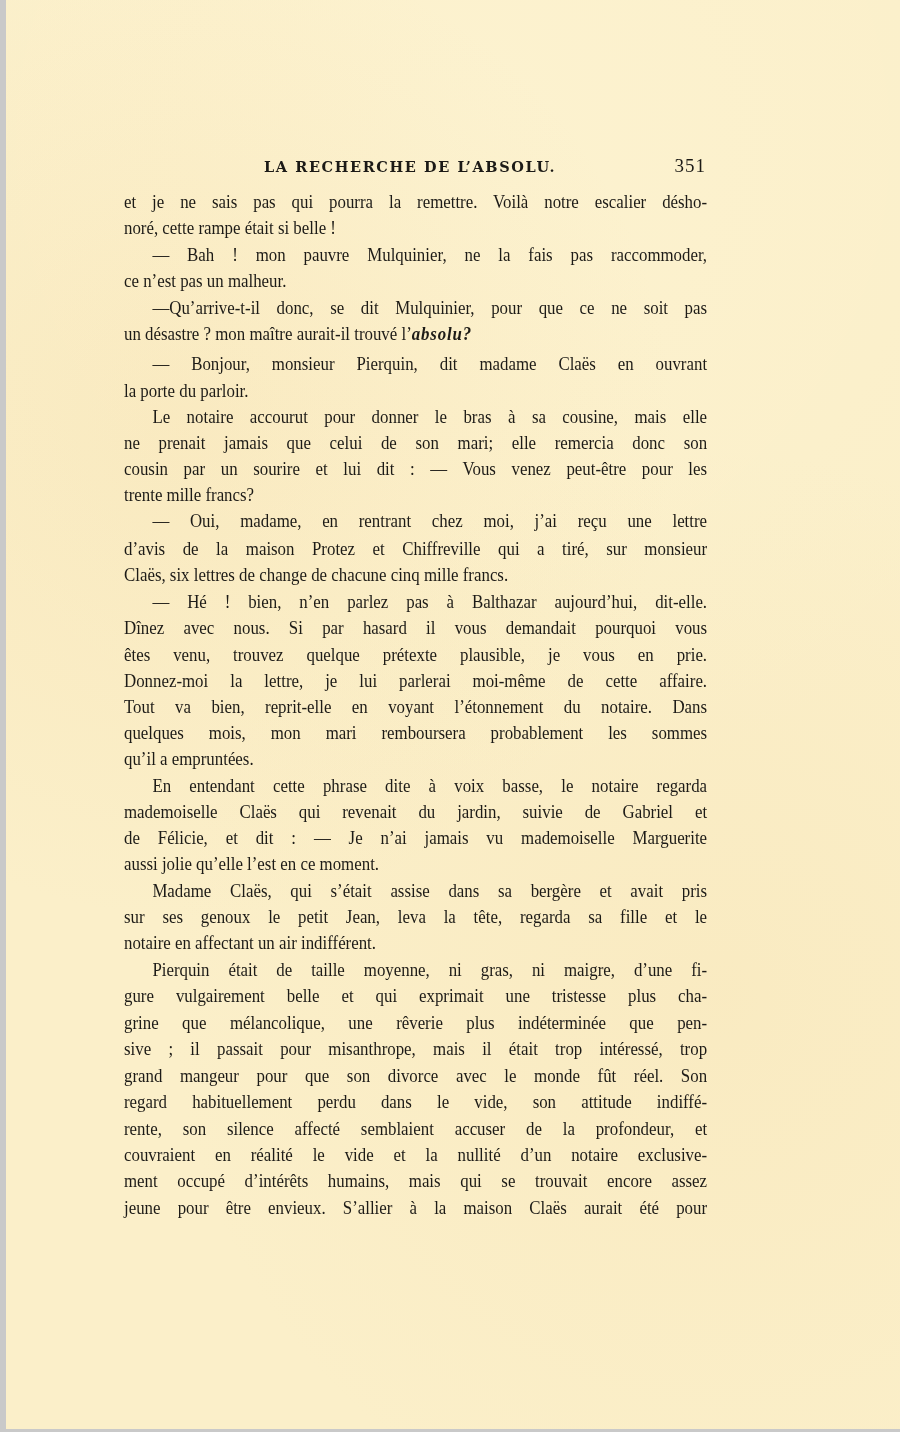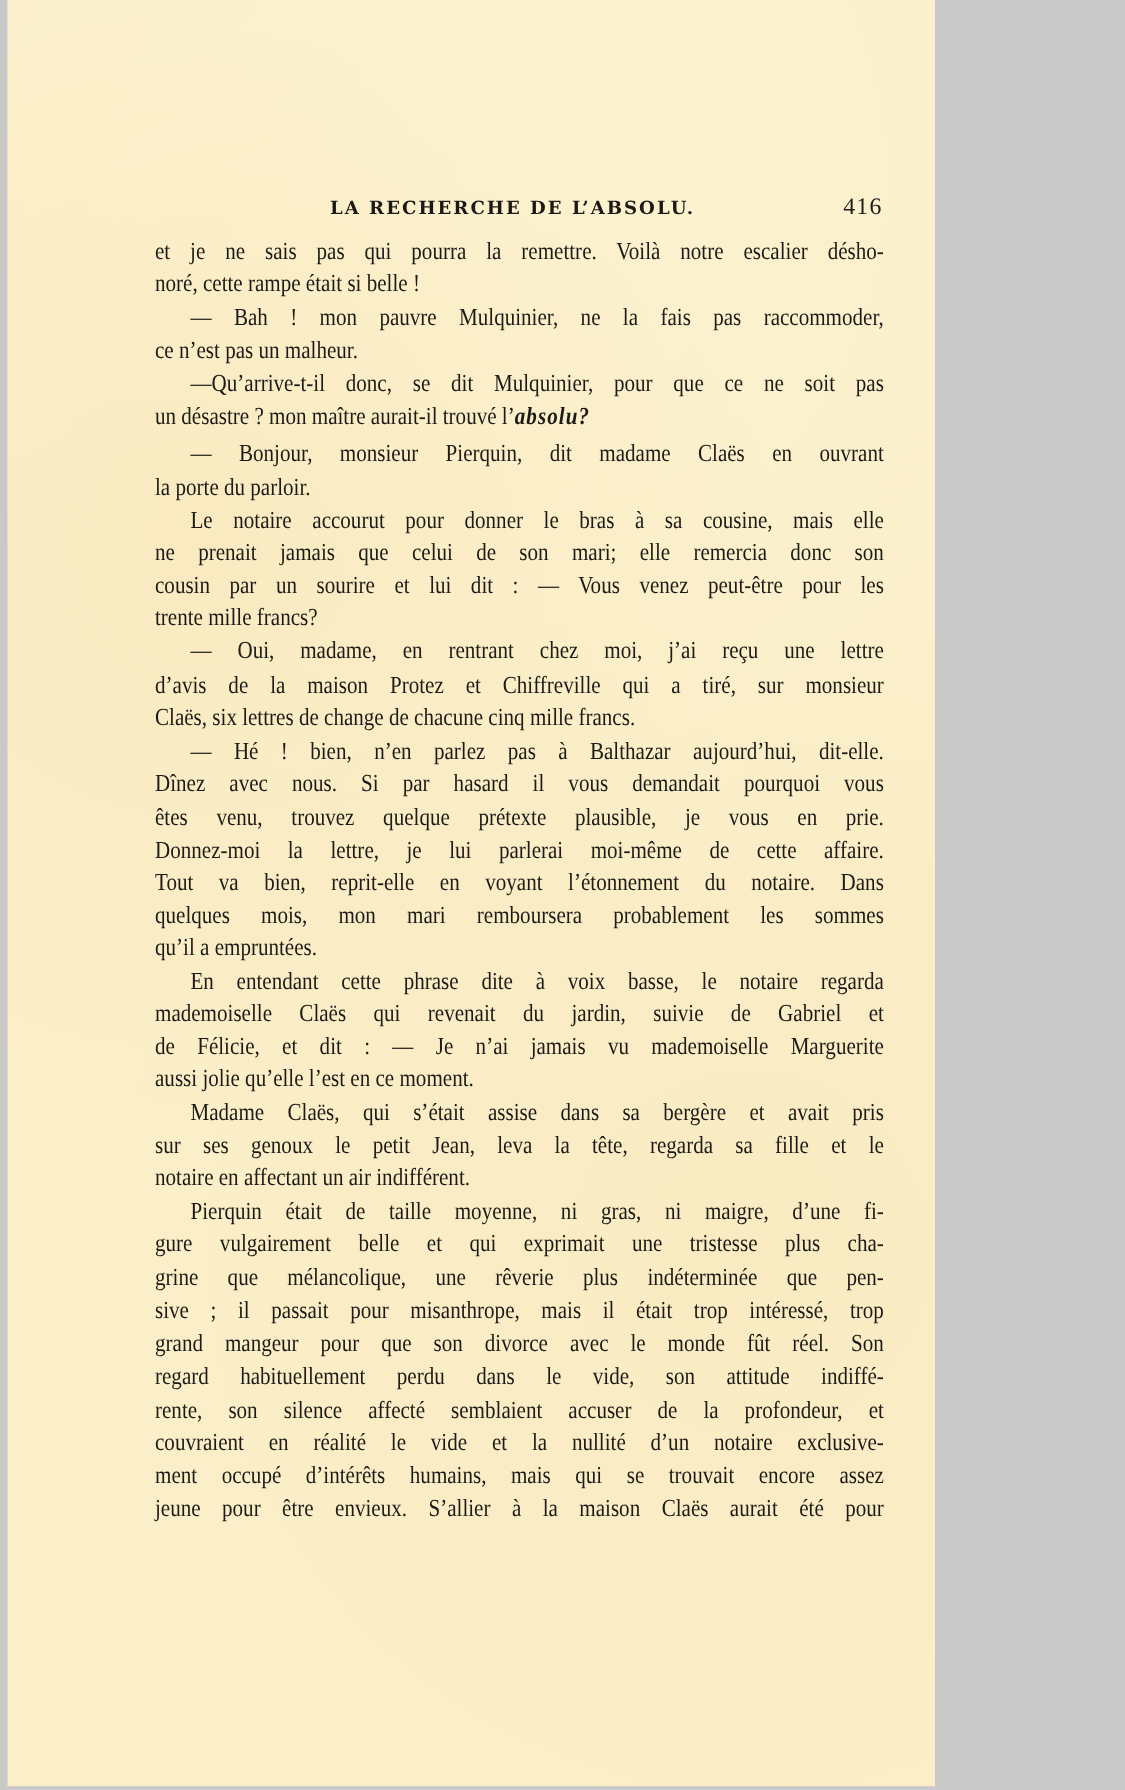"LA RECHERCHE DE L’ABSOLU." .page { width: 742px -> 894px }
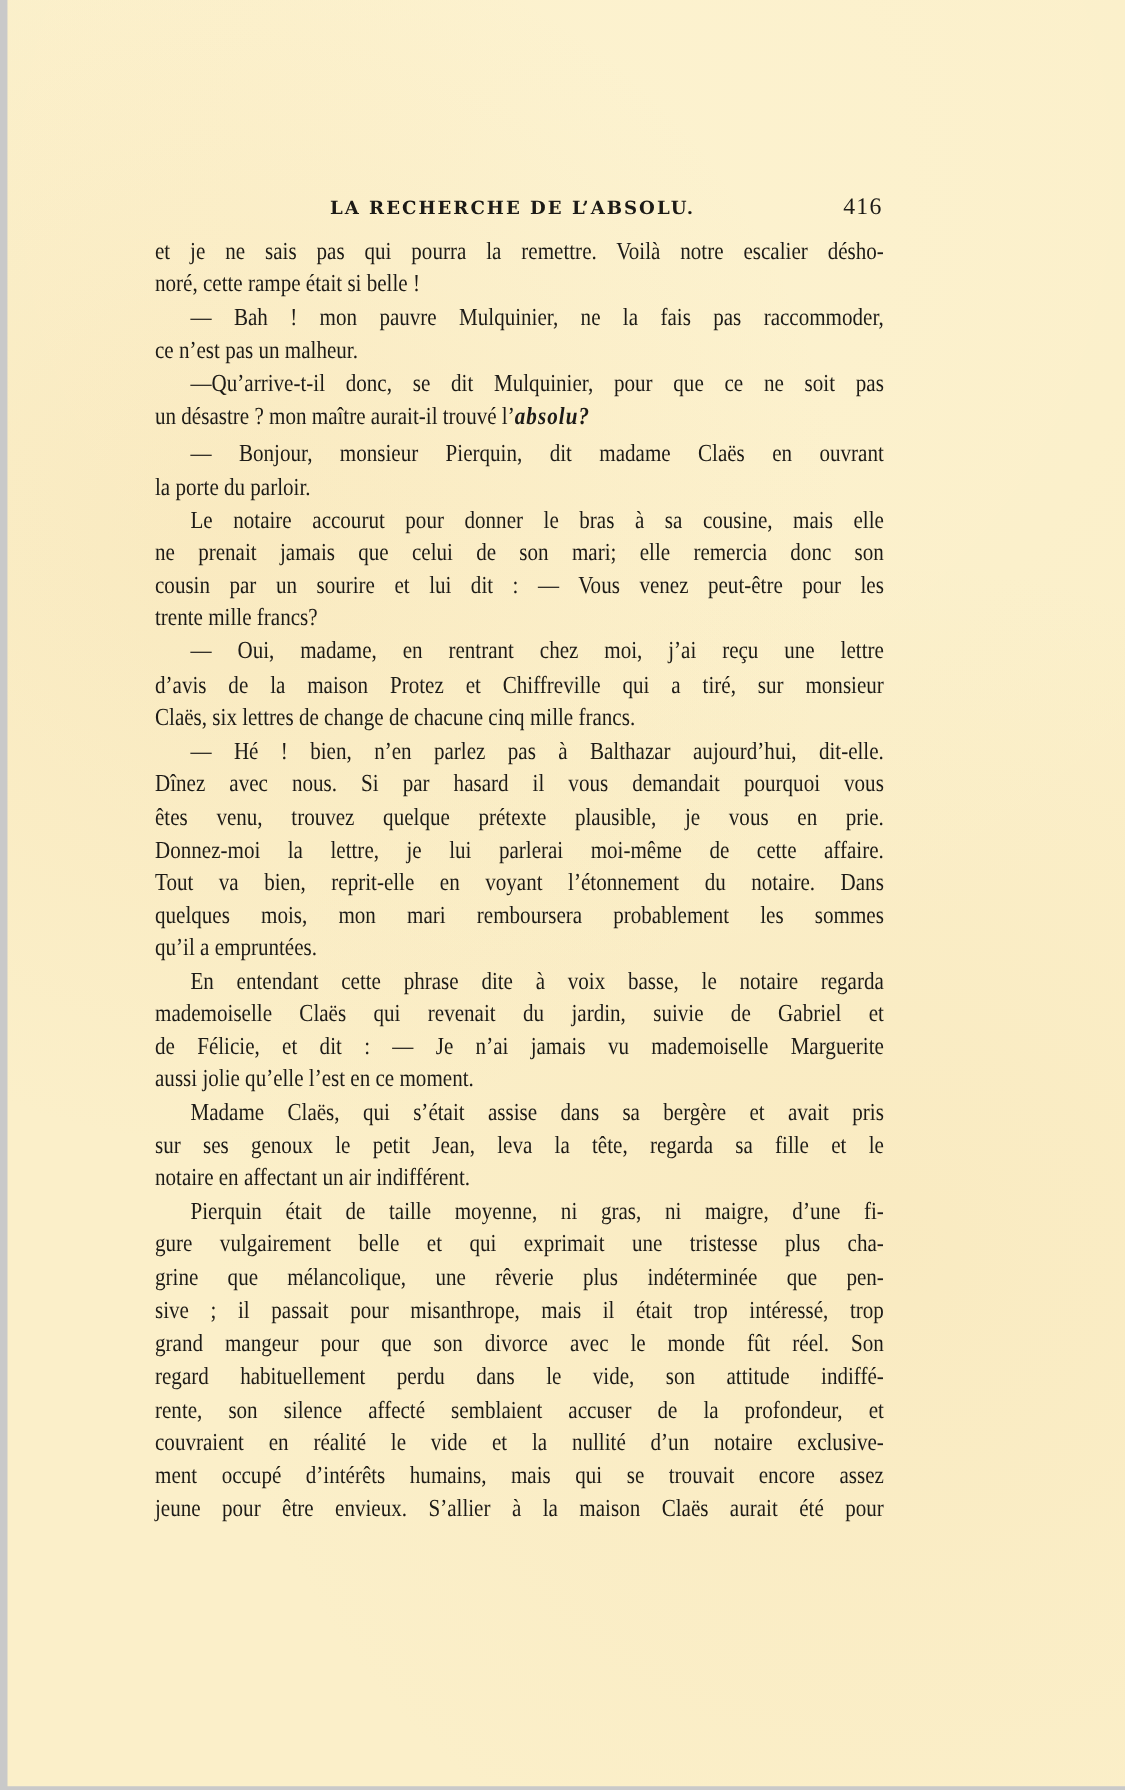"416" span.pageno { text: 416 -> 351 }
